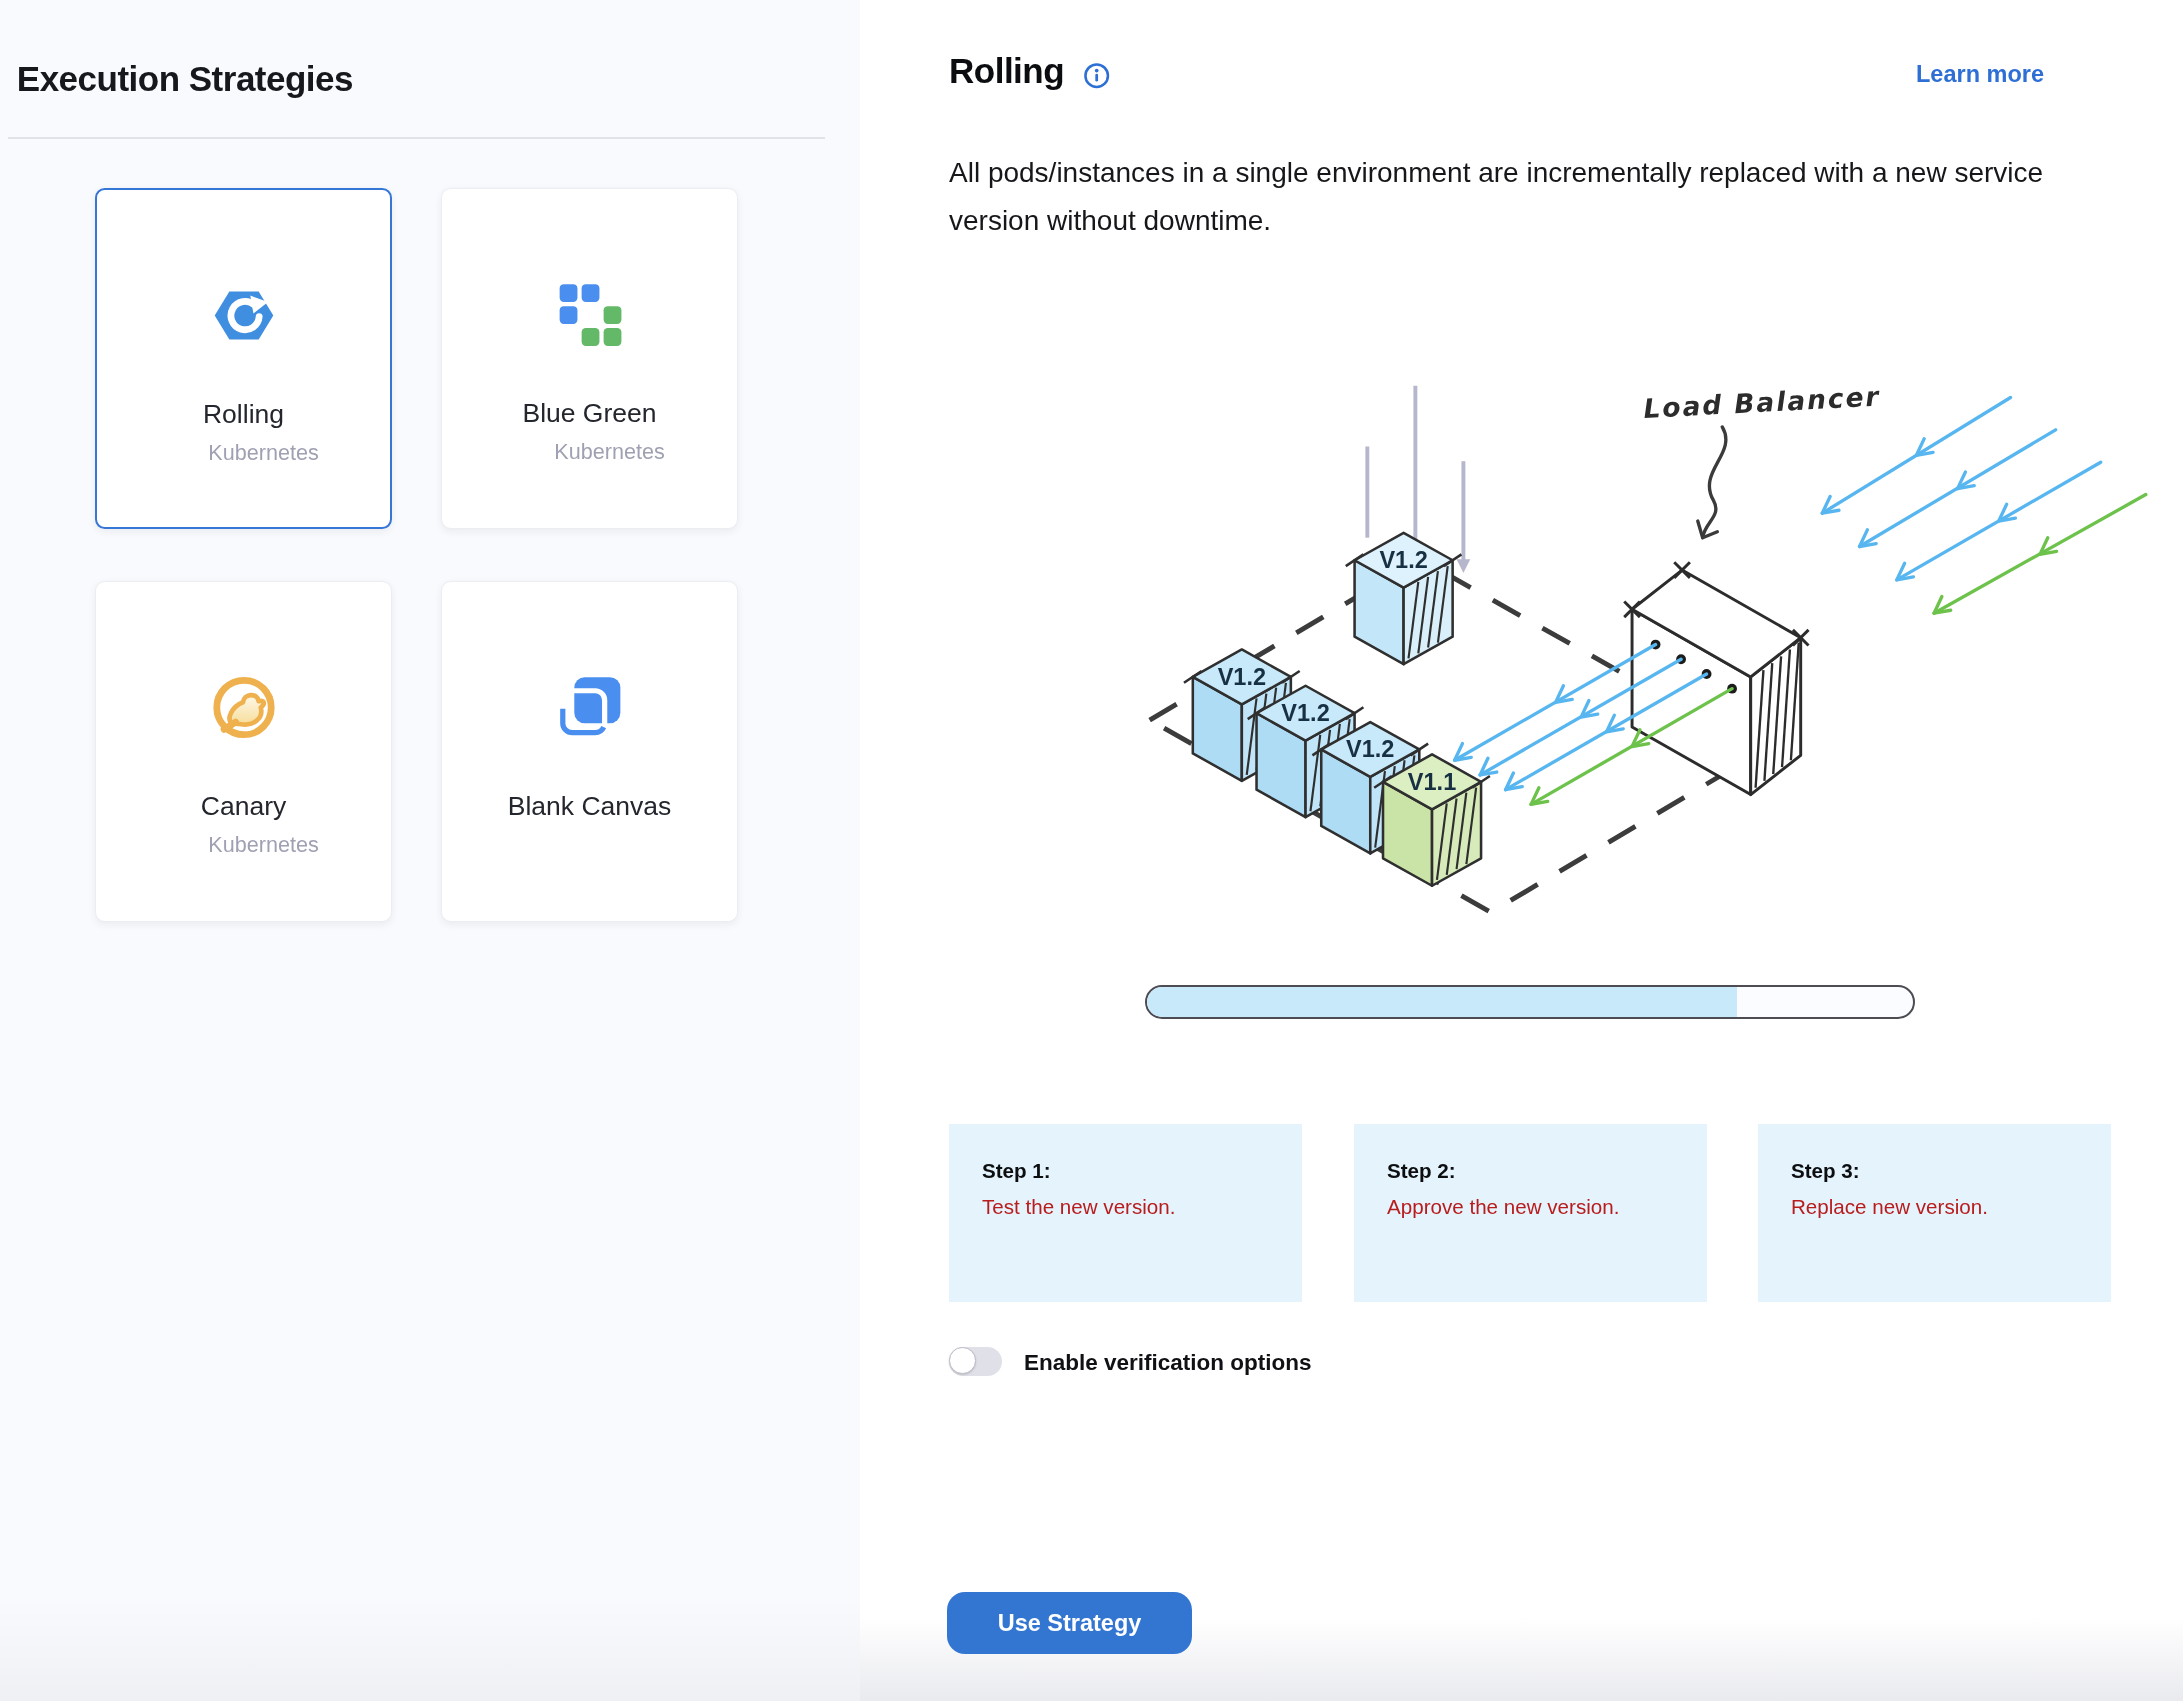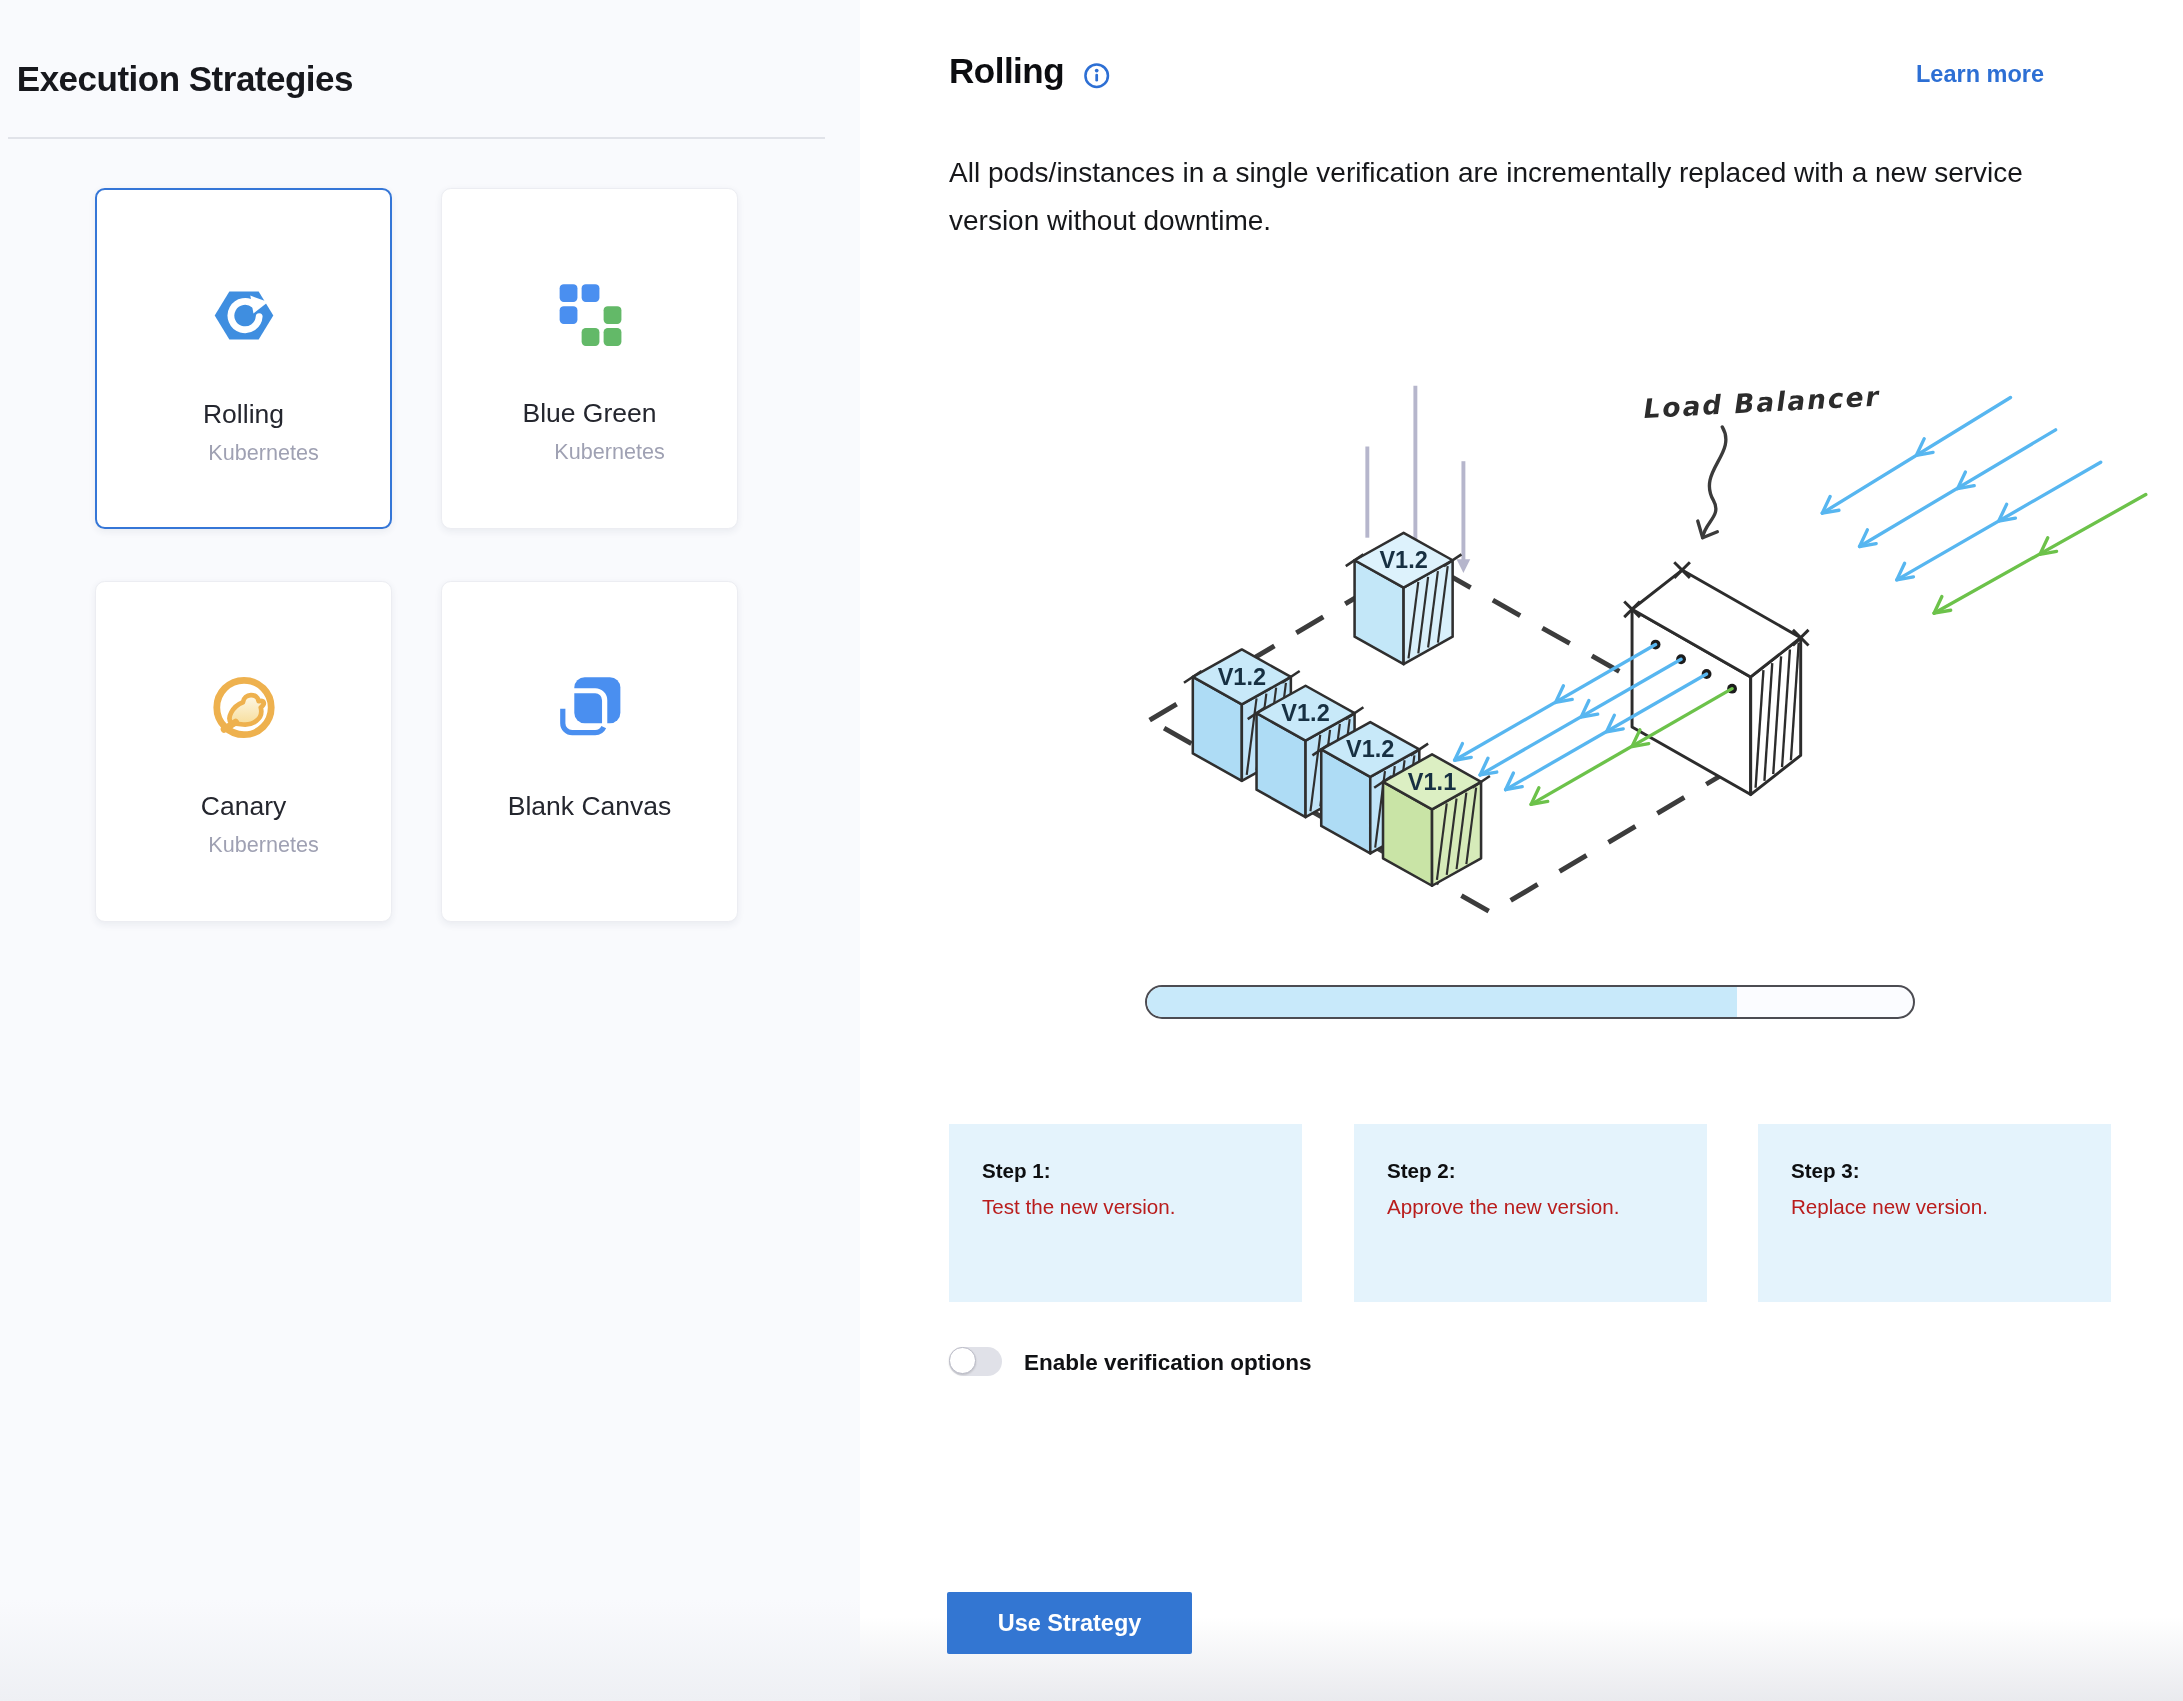"All pods/instances in a single" p.detail-desc { text: verification -> environment }
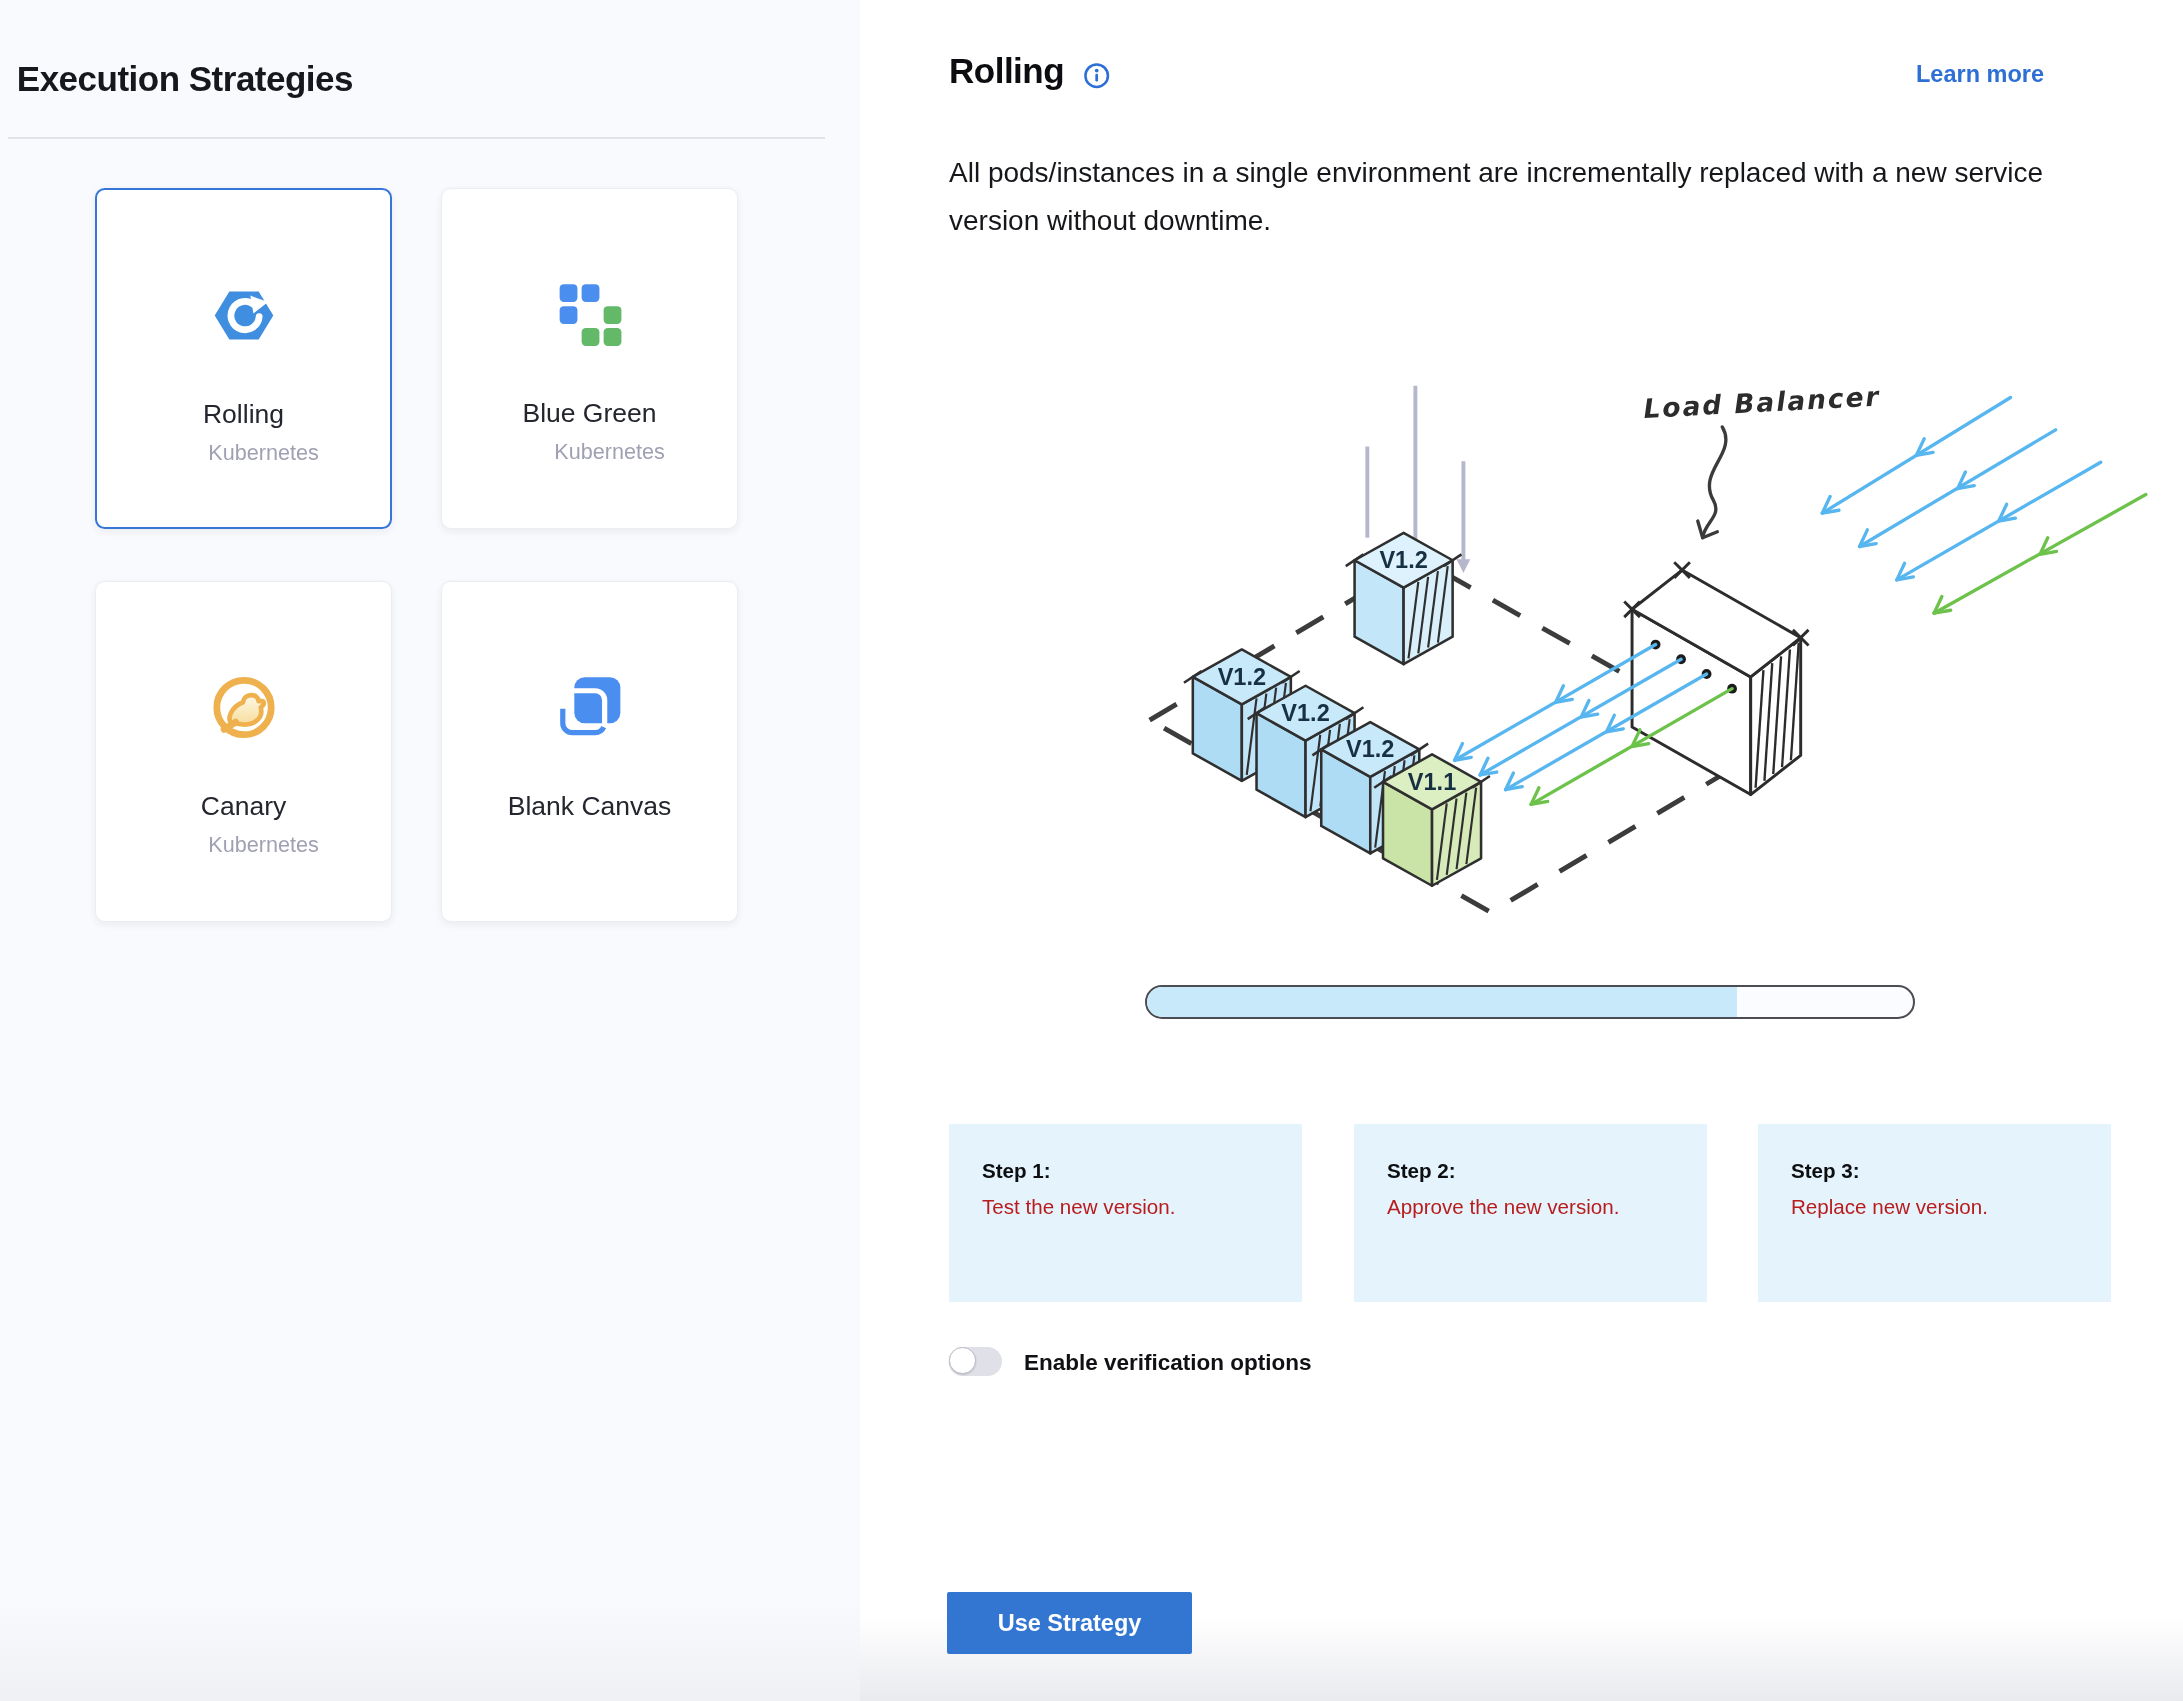"Use Strategy" .use-strategy-btn { border-radius: 2px -> 18px }
